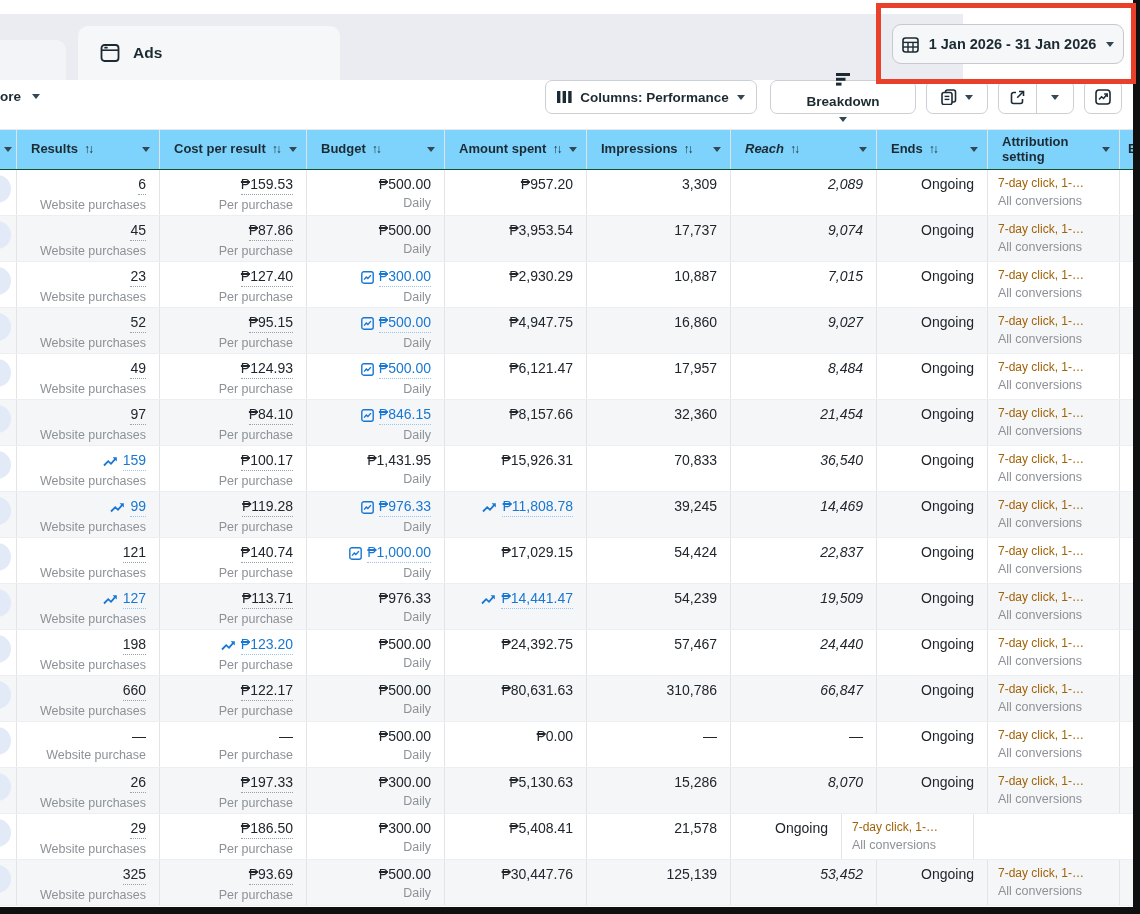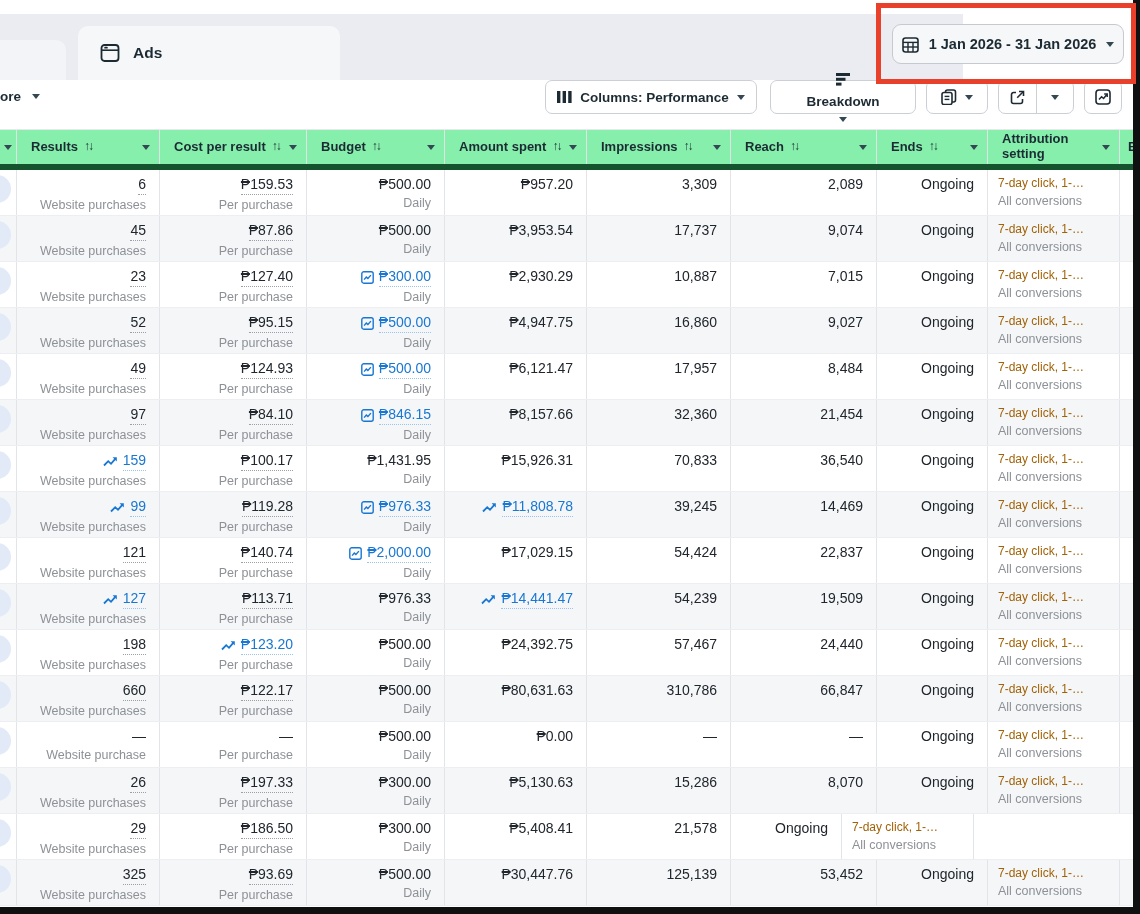"Results" .thead { background: #86efac -> #7dd3fc; border-bottom: 6px solid #14532d -> 1px solid #14532d }
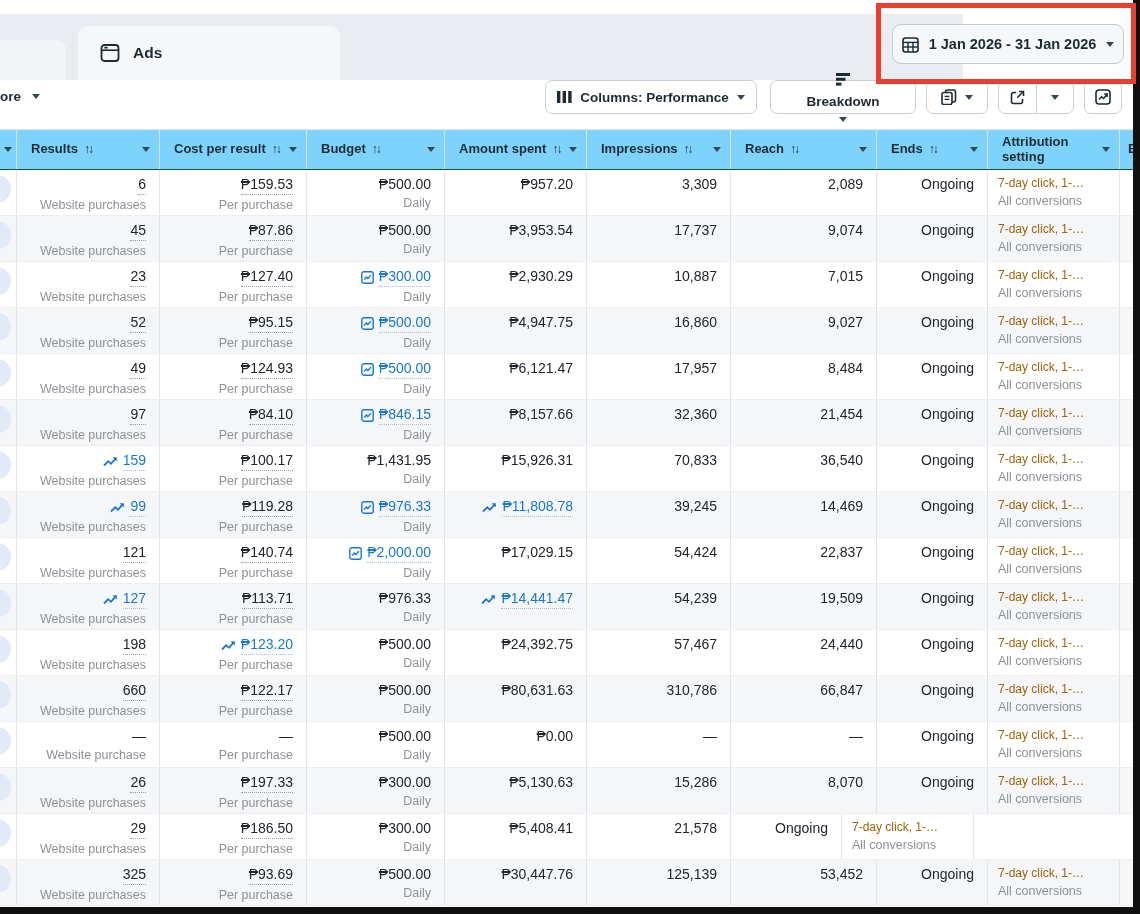"Reach" .c6 { font-style: none -> italic }
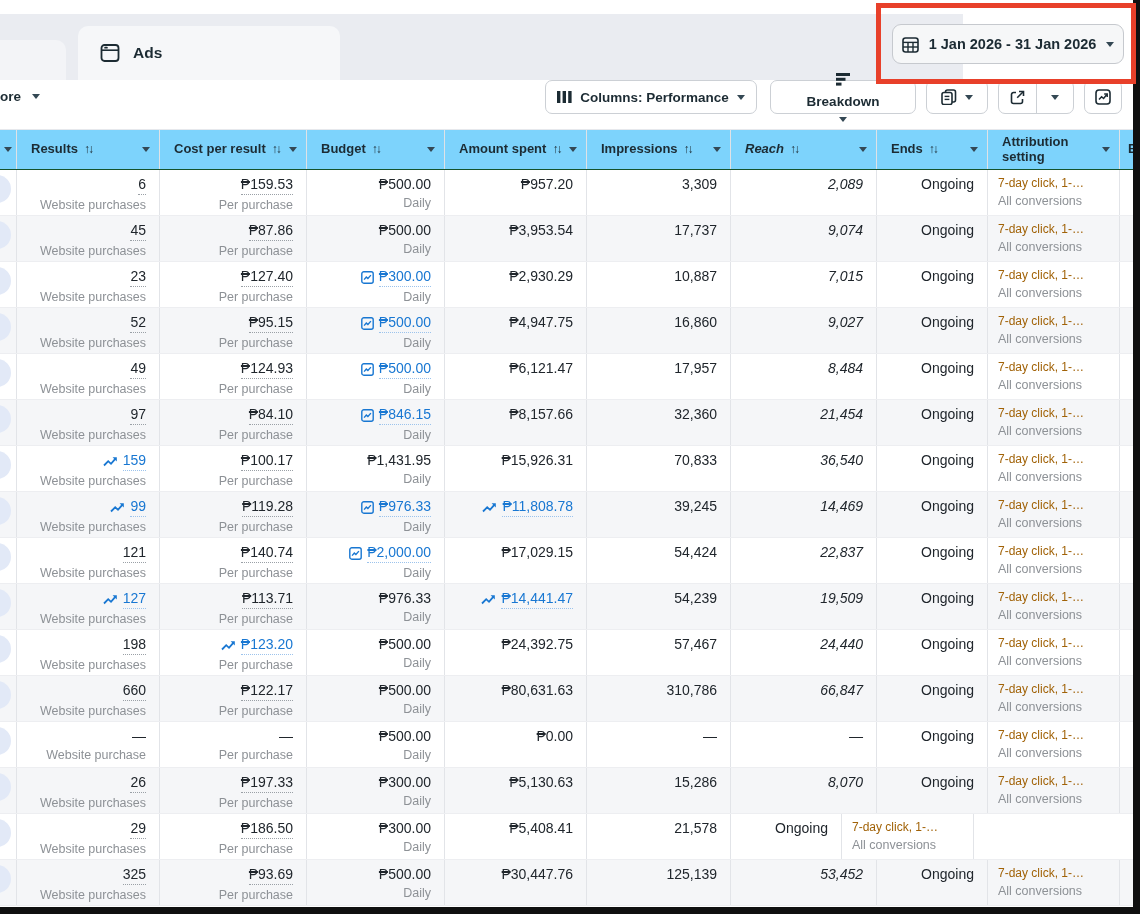"₱2,000.00" span.v { text: 2,000.00 -> 1,000.00 }
